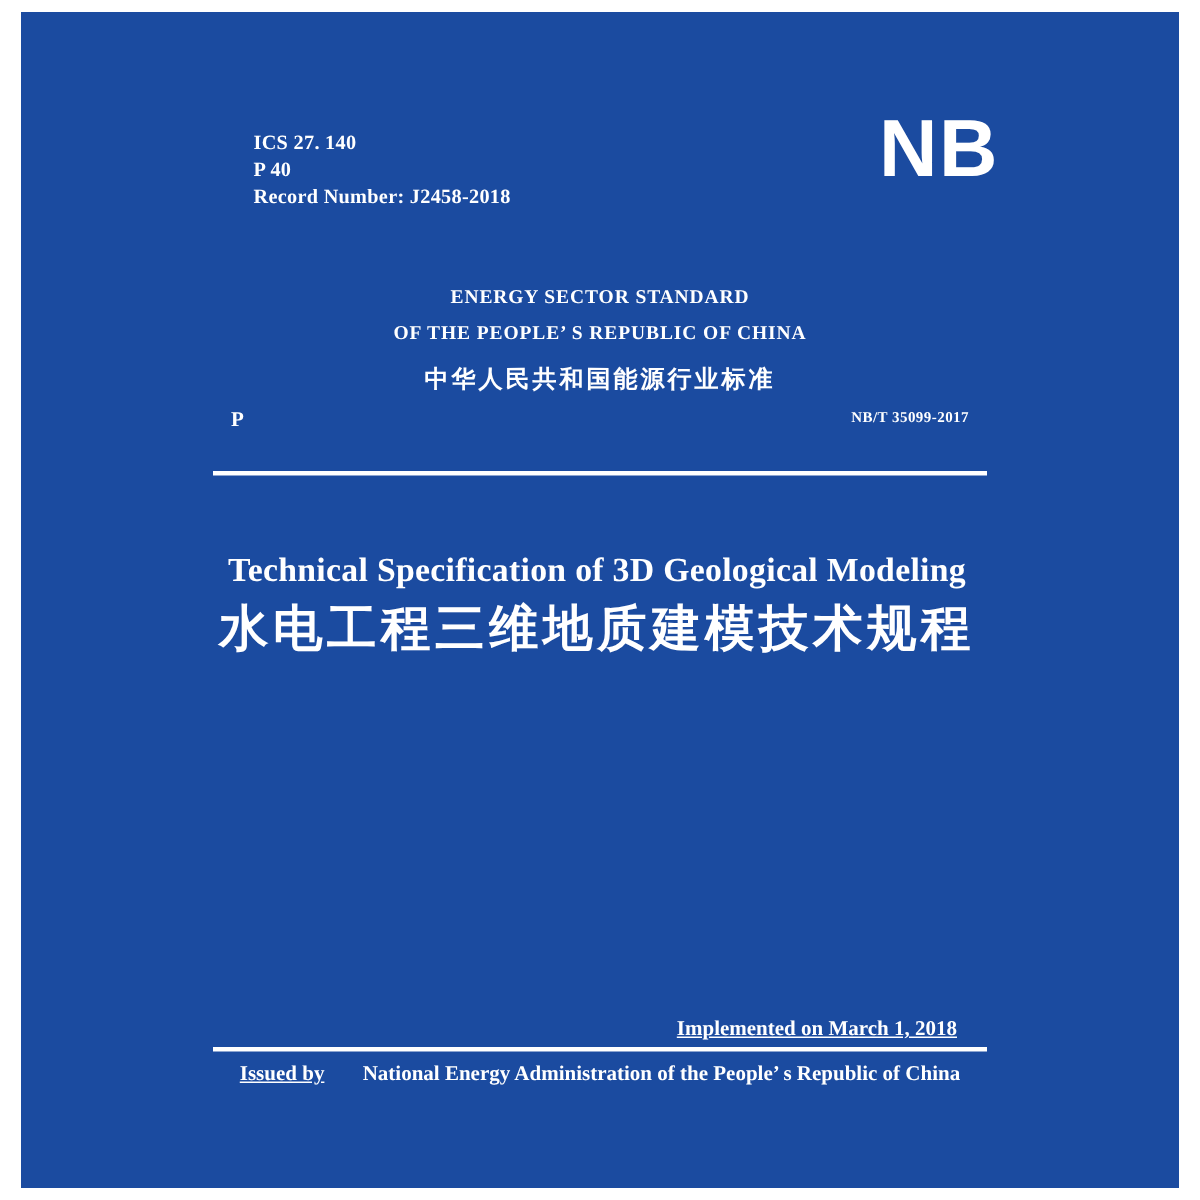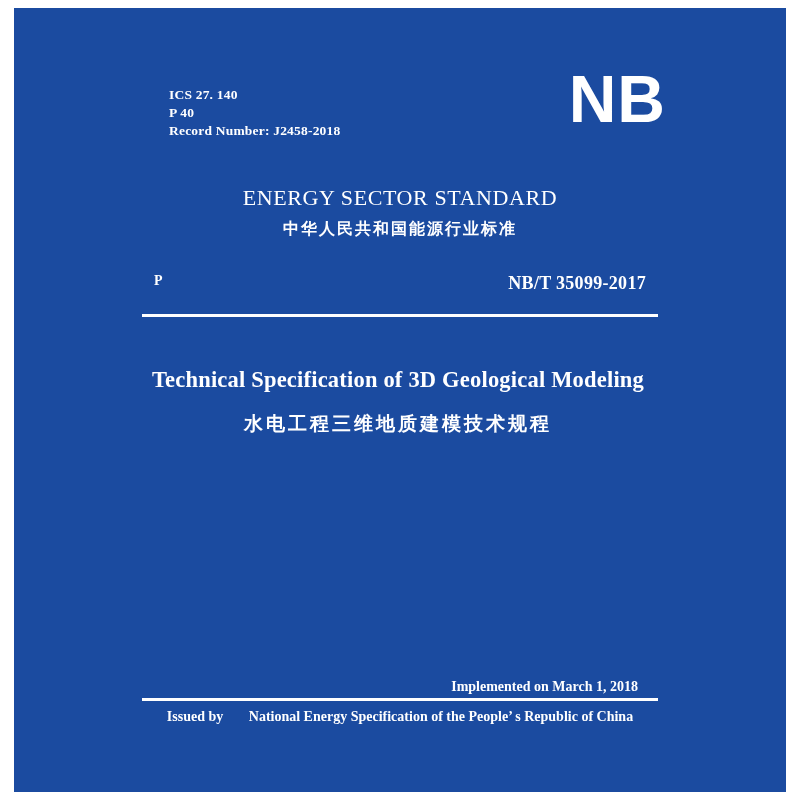"NB" .nb-logo { font-size: 66px -> 54px }
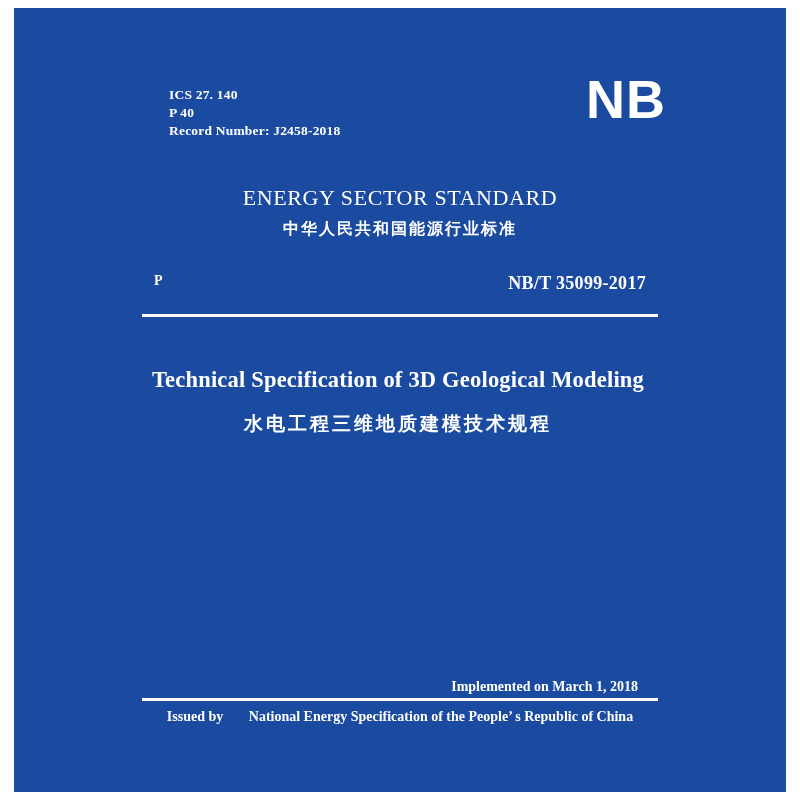"ENERGY SECTOR STANDARD" .header-titles .en1, .header-titles .en2 { font-size: 22px -> 13px; font-weight: normal -> bold }
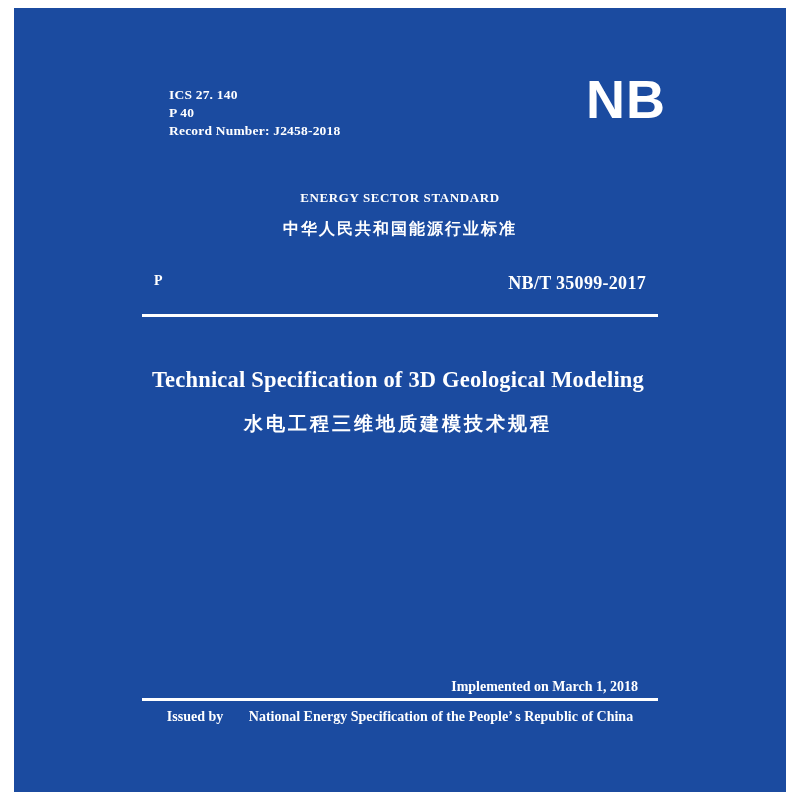"OF THE PEOPLE’ S REPUBLIC" div.en2 { html: none -> <div>OF THE PEOPLE’ S REPUBLIC OF CHINA</div> }
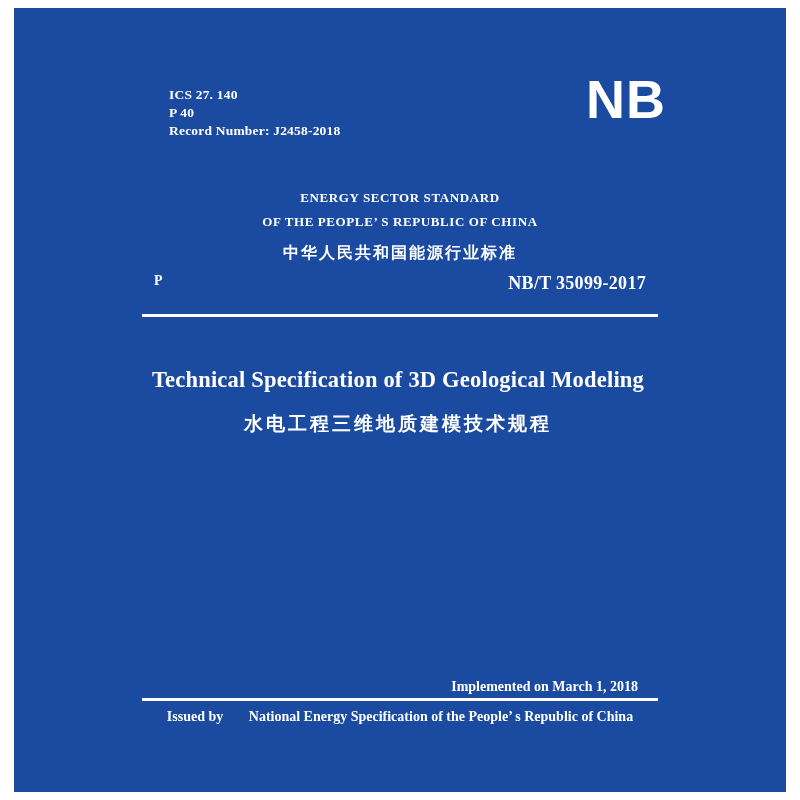"NB/T 35099-2017" .code-row .right { font-size: 18px -> 10px }
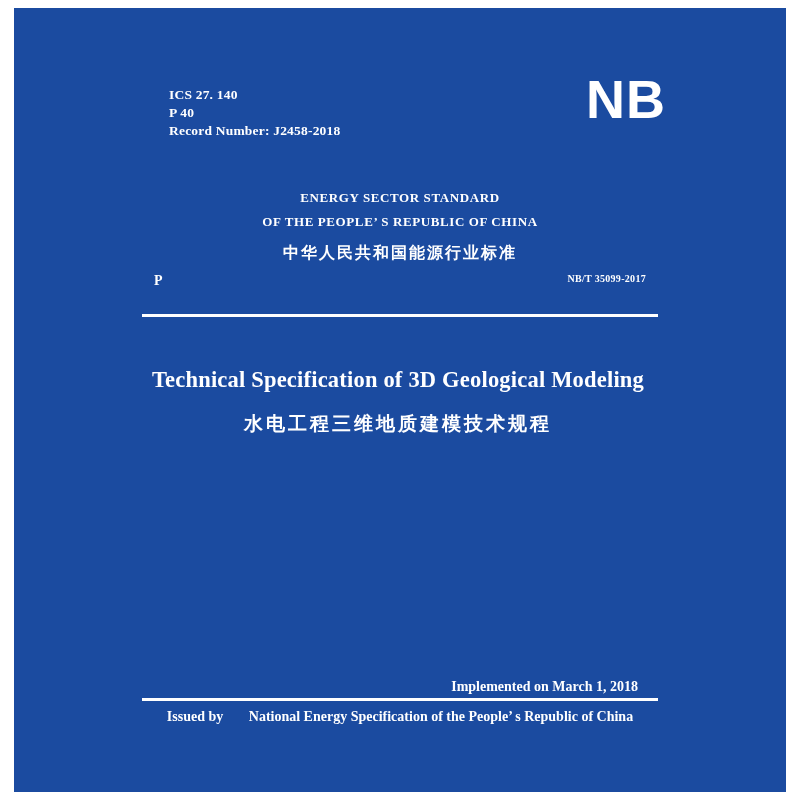"水电工程三维地质建模技术规程" .main-title .cn-title { font-size: 19px -> 33px; margin-top: 14px -> none }
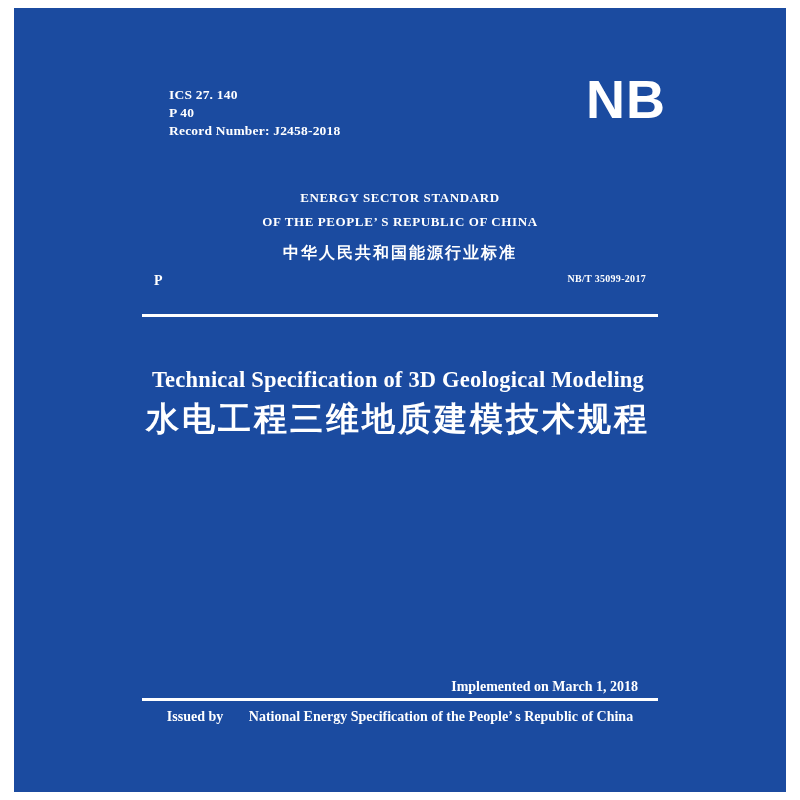"Implemented on March 1, 2018" .dates-row .implemented { text-decoration: none -> underline }
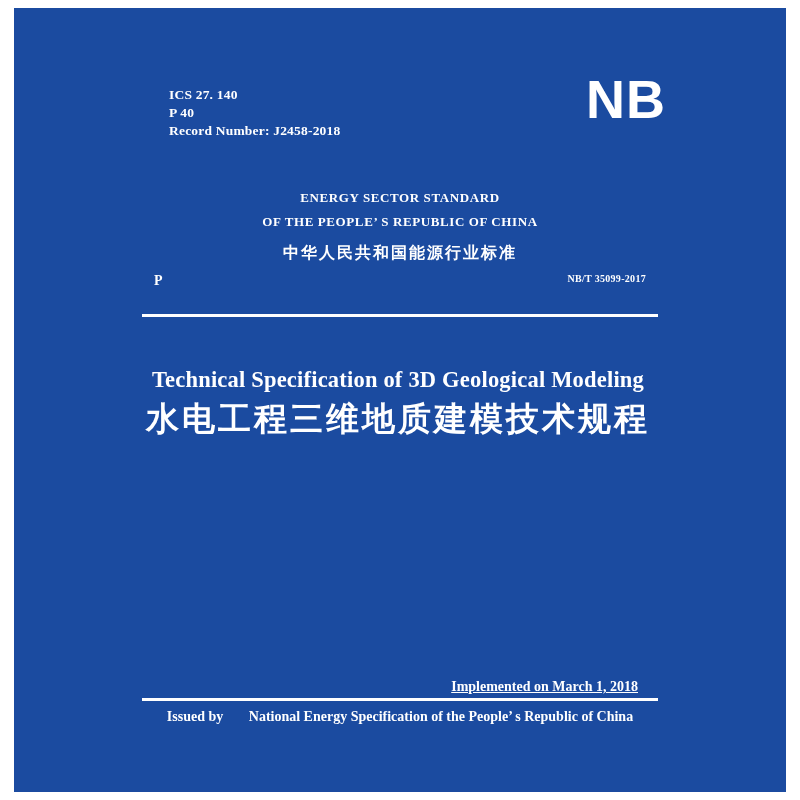"Issued by" .issuer .label { text-decoration: none -> underline }
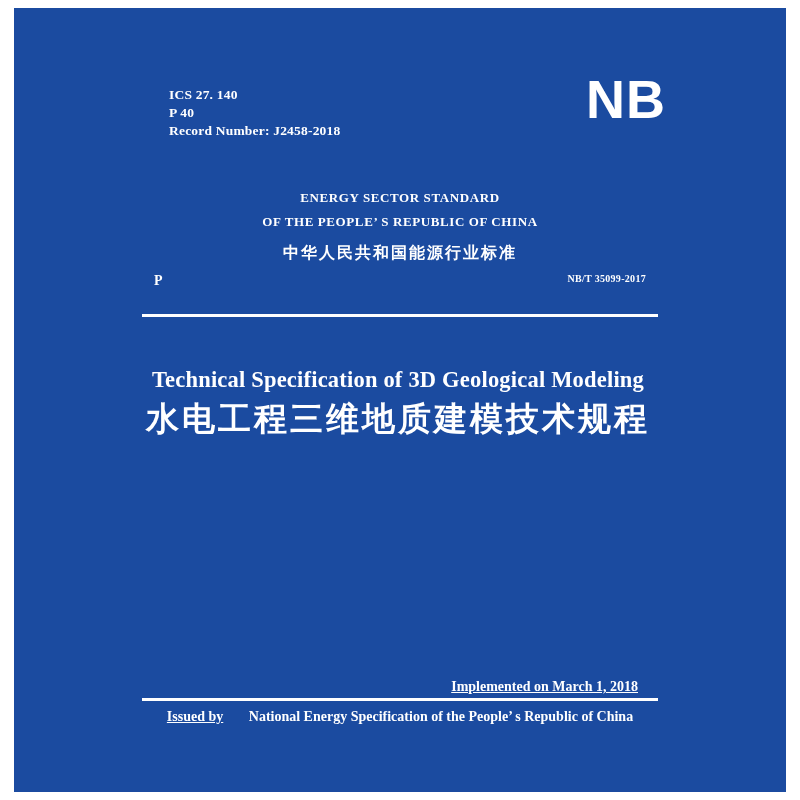"National Energy Specification of the" span { text: Specification -> Administration }
